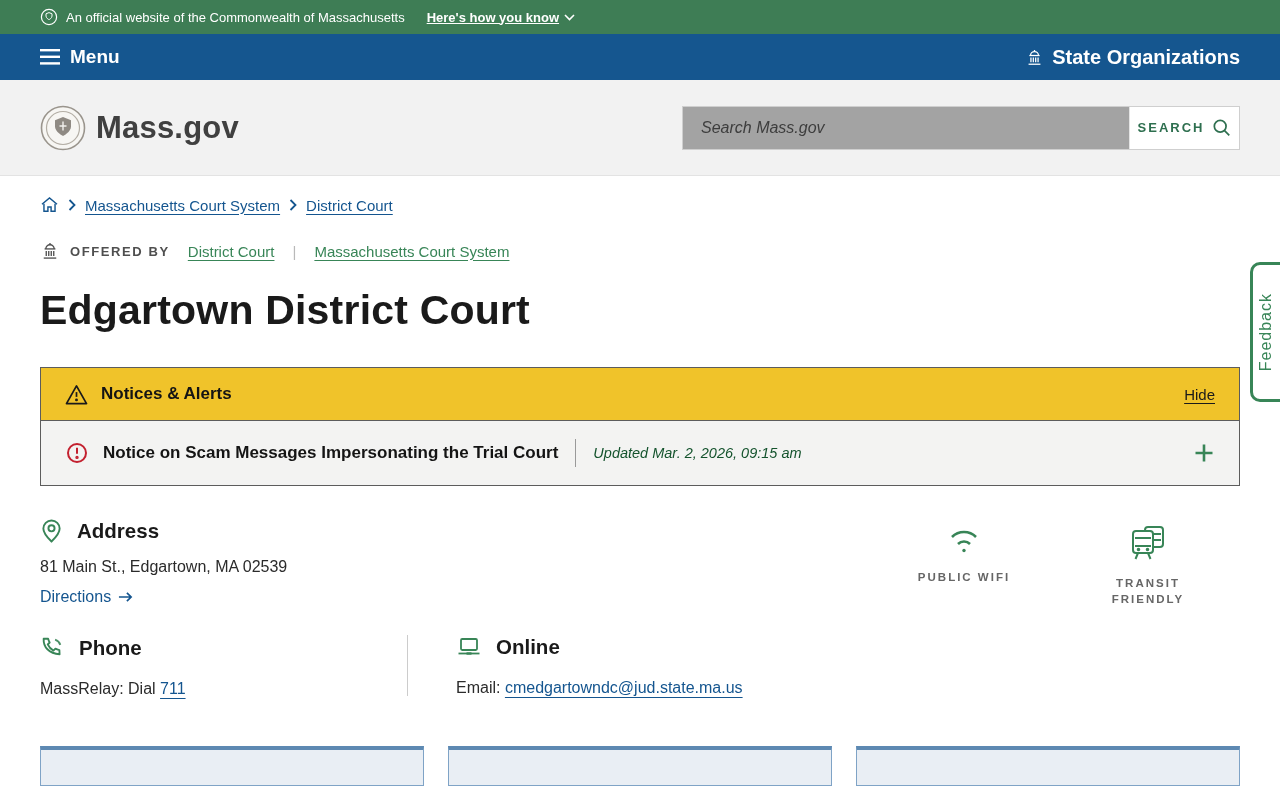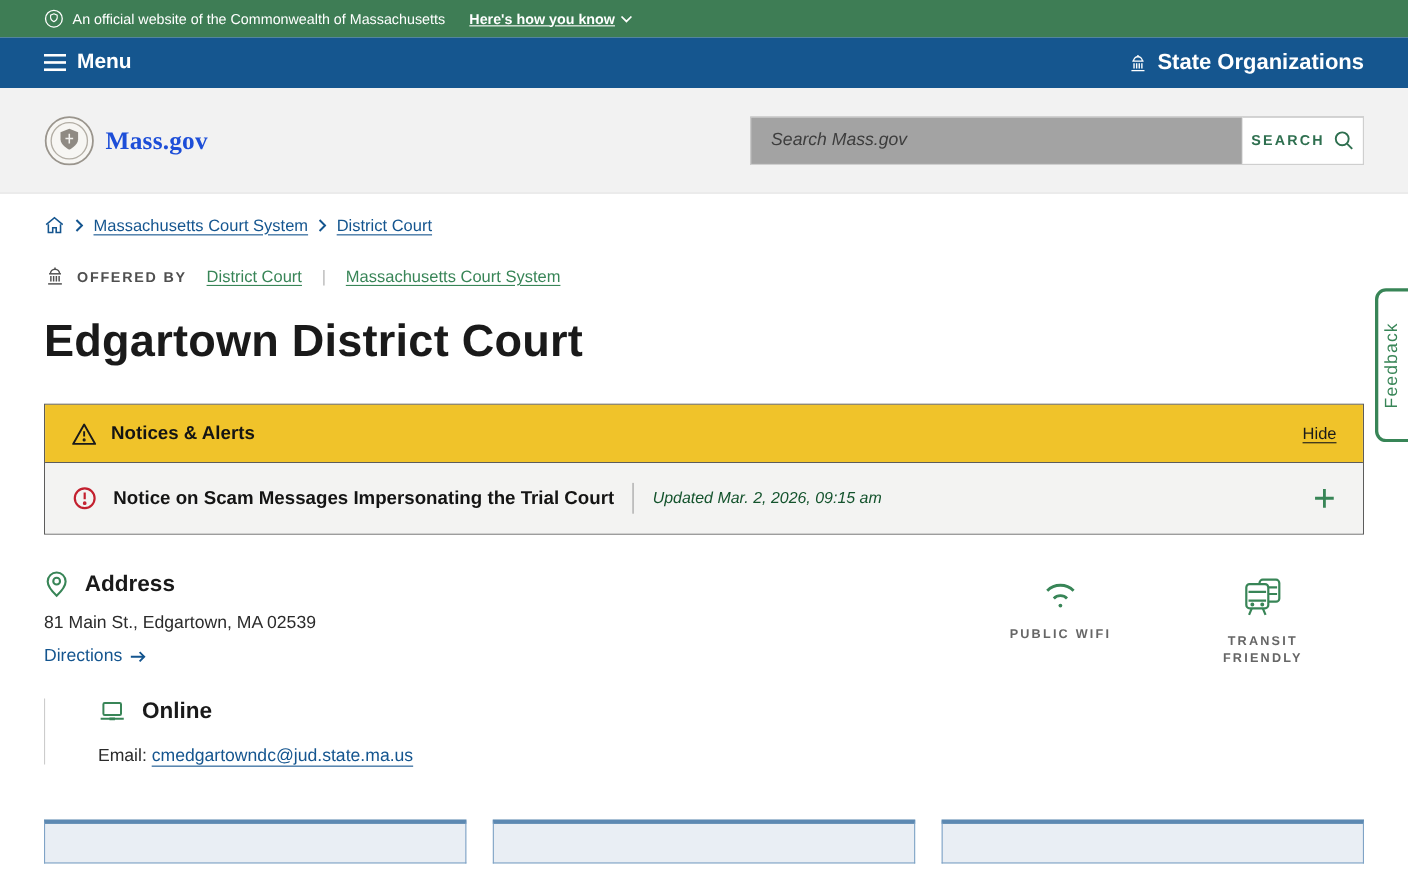"Mass.gov" .logo .word { color: #1d4ed8 -> #404040; font-family: Liberation Serif, serif -> none; font-size: 23px -> 31px }
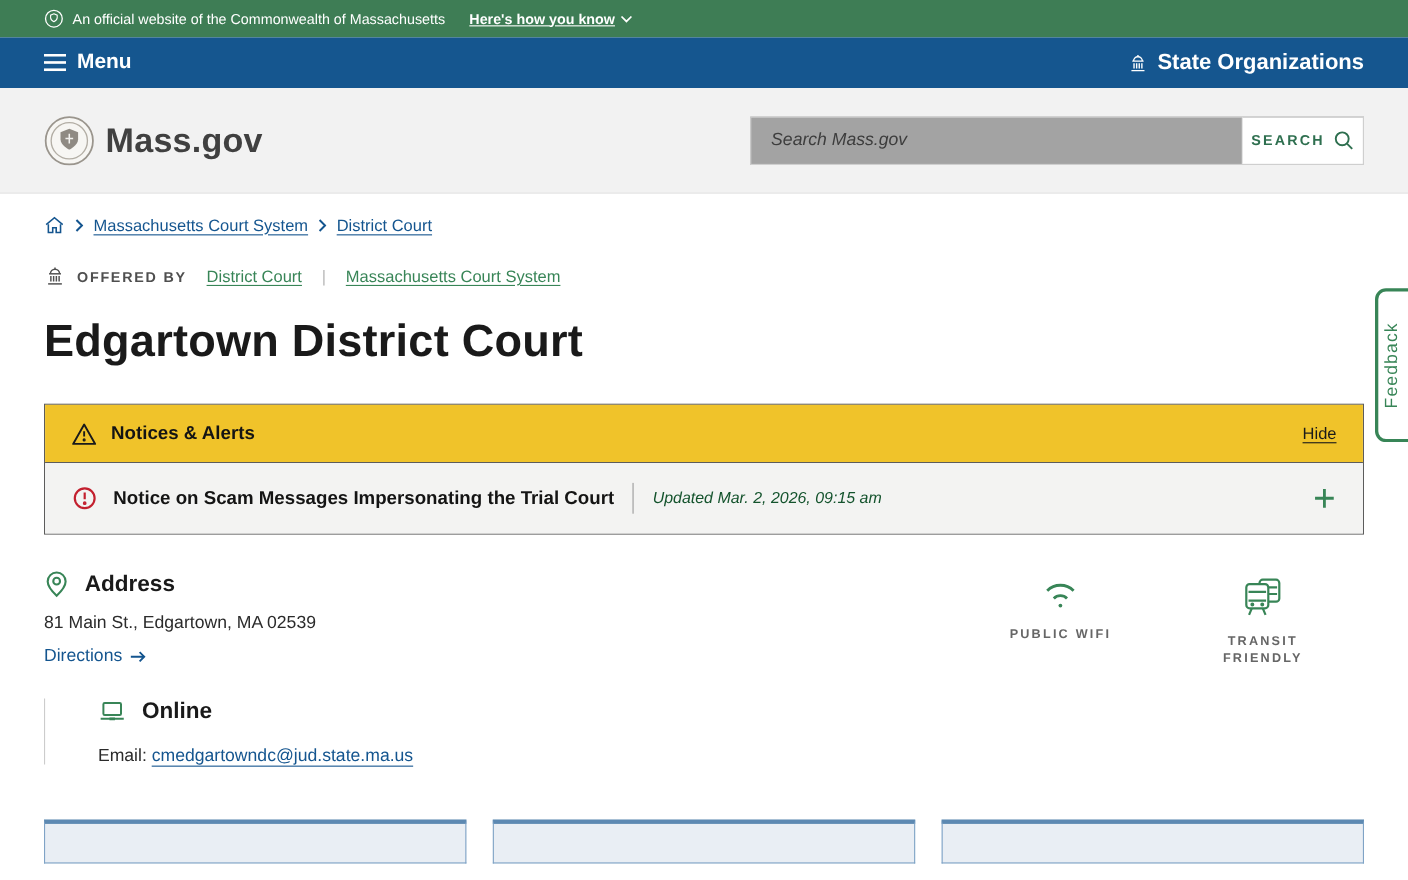"Phone" div.cb-col { html: none -> <div> <div> <span> <svg> <path></path> <path></path> </svg> </span> <h2>Phone</h2> </div> <div> <span>MassRelay: Dial</span> <a>711</a> </div> </div> }
